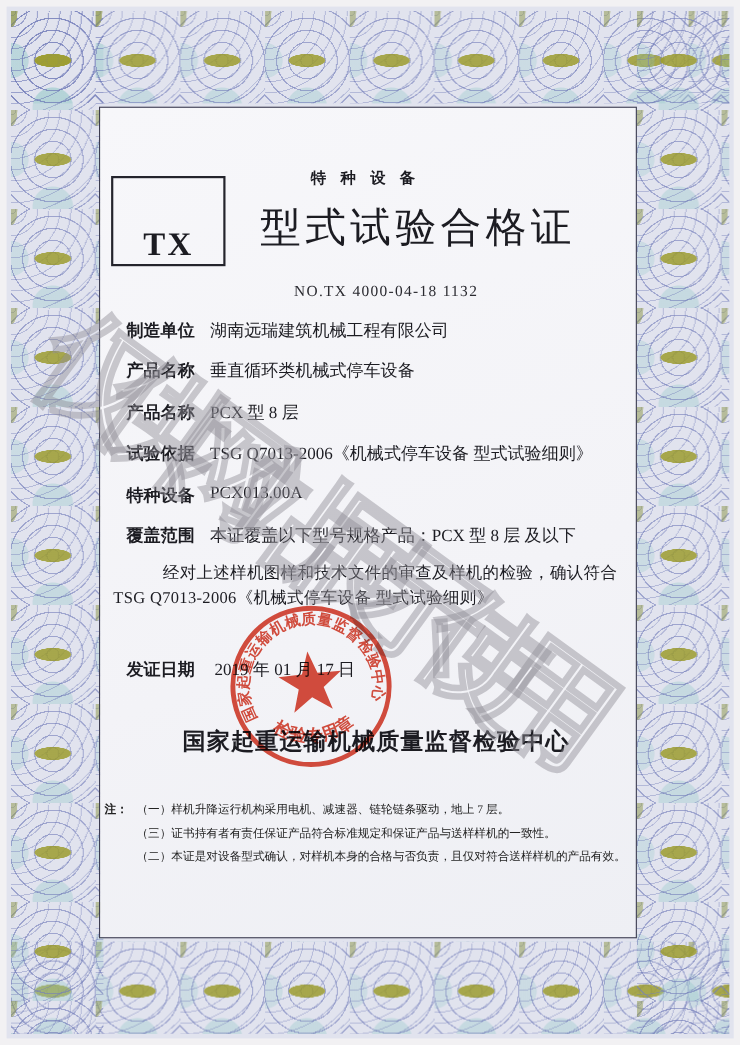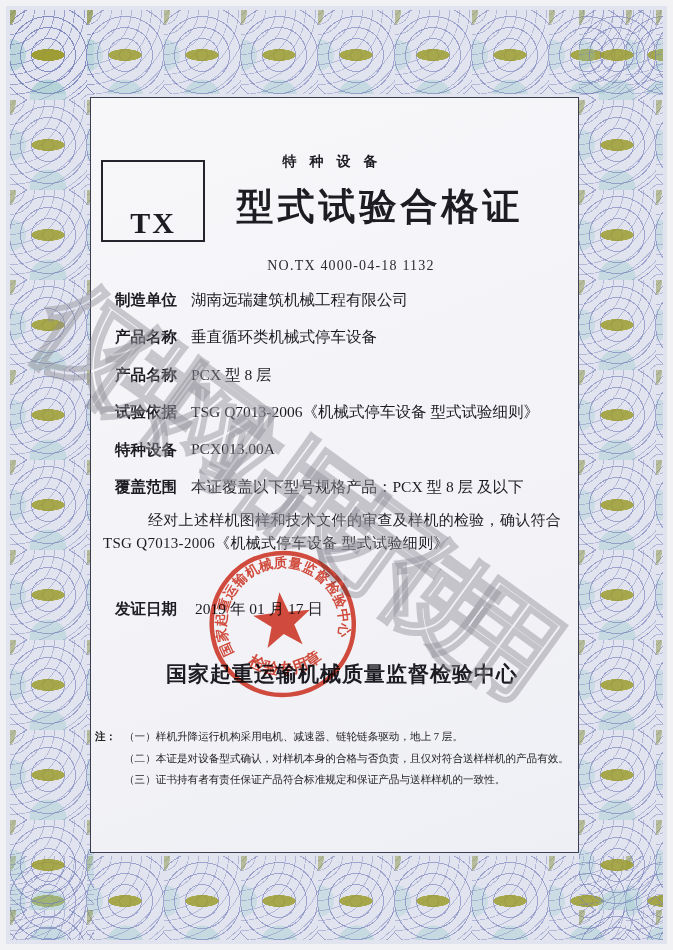"型式试验合格证" .title-main { font-weight: bold -> normal }
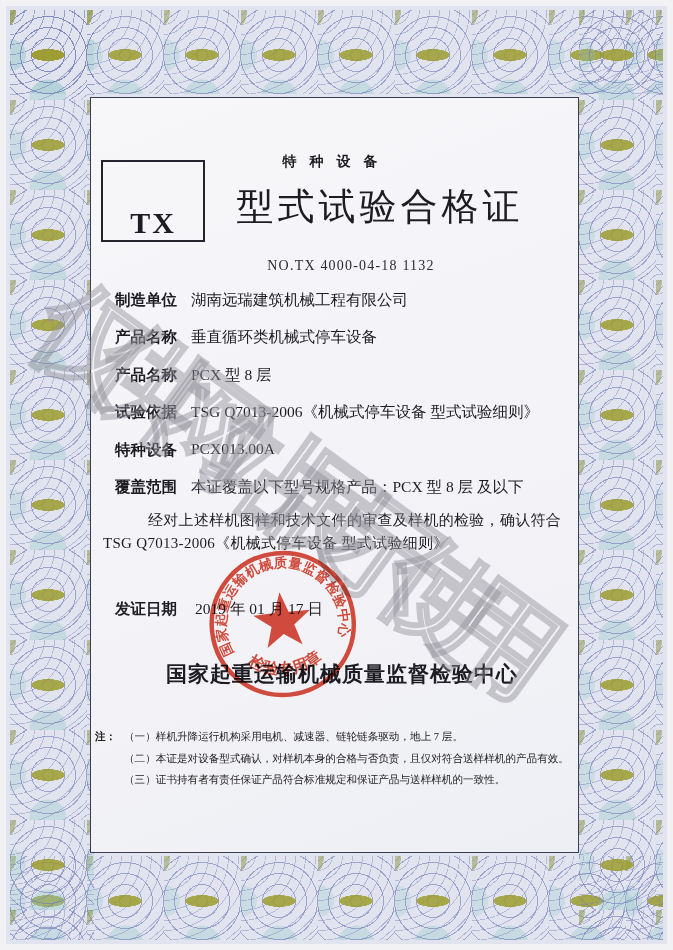"（二）本证是对设备型式确认，对样机本身的合格与否负责，且仅对符合送样样机的产品有" div.note { order: before "（三）证书持有者有责任保证产品符合标准规定和保证产品与送样样机的一致性。" -> after "（三）证书持有者有责任保证产品符合标准规定和保证产品与送样样机的一致性。" }
